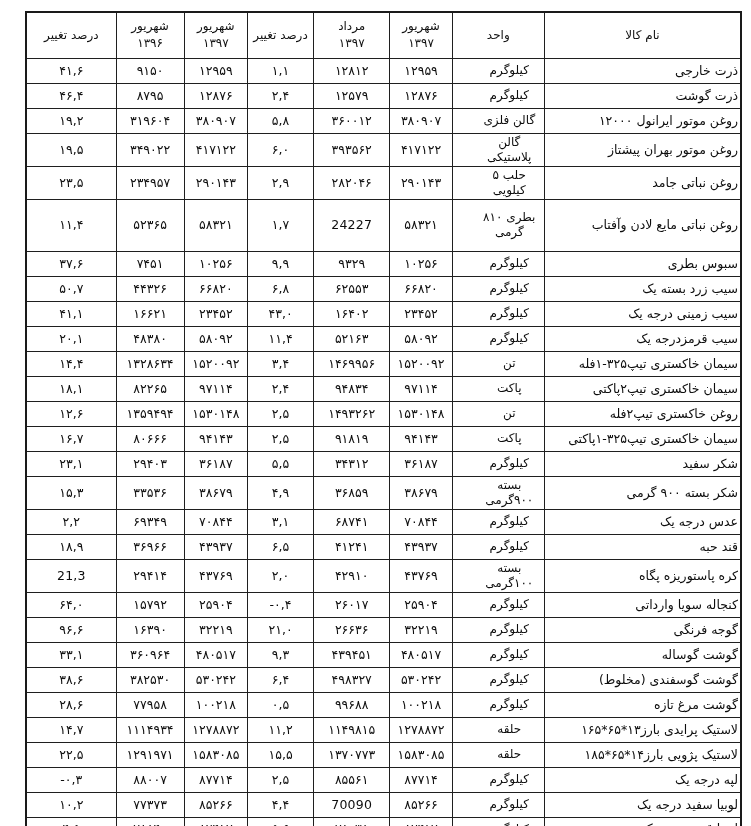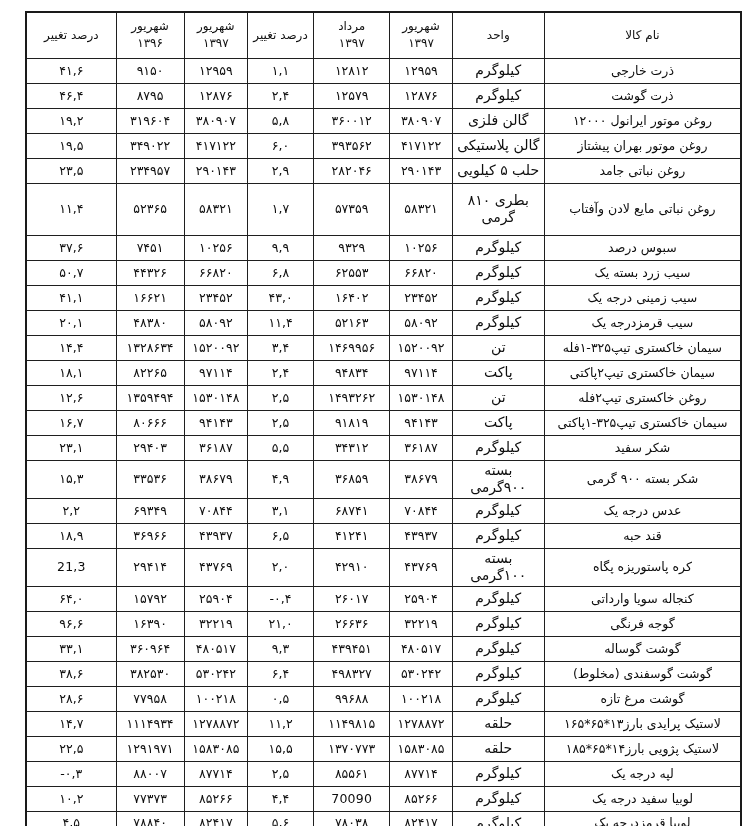"کیلوگرم" td.unit-cell { font-size: 14px -> 12px; padding-left: none -> 24px }
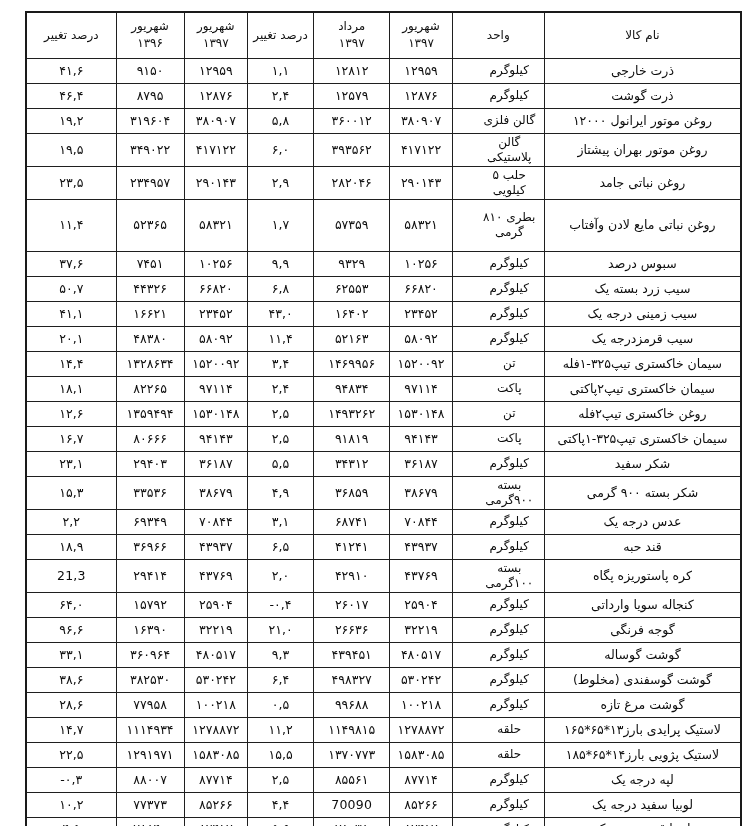"ذرت خارجی" td.name-cell { text-align: none -> right }
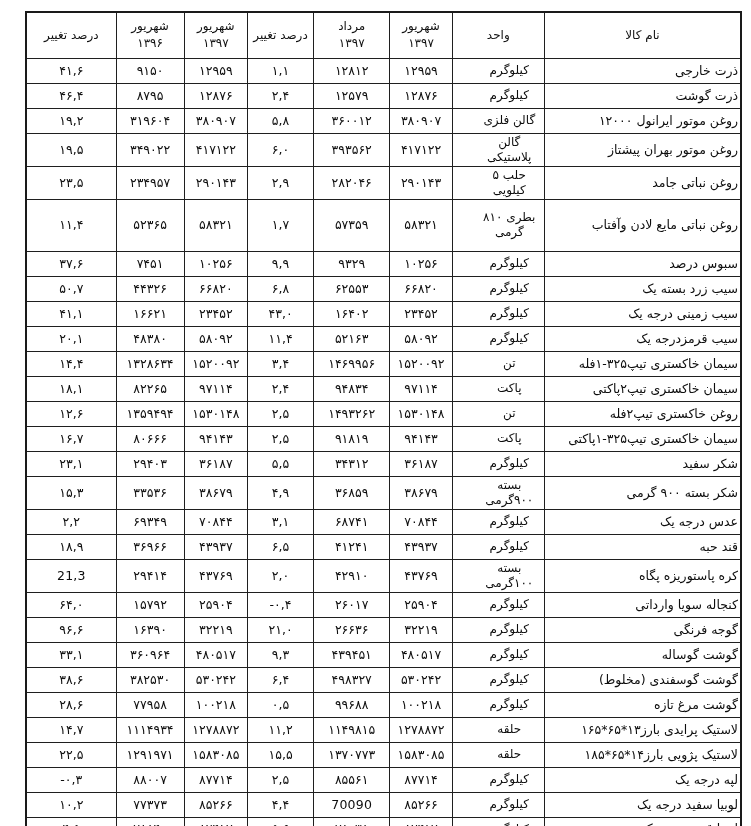"۵۷۳۵۹" td.num { text: ۵۷۳۵۹ -> 24227 }
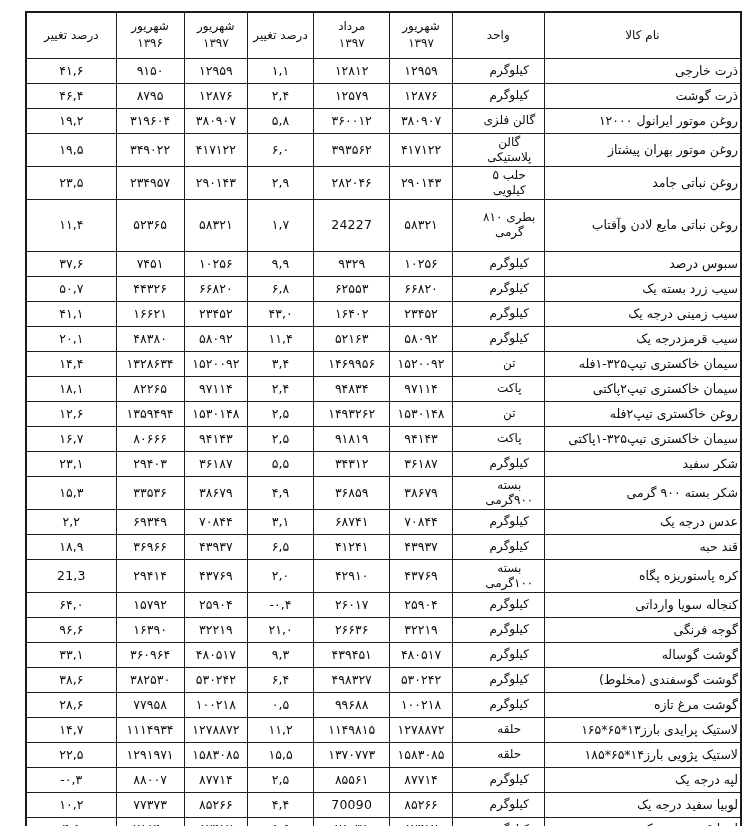"سبوس درصد" td.name-cell { text: درصد -> بطری }
